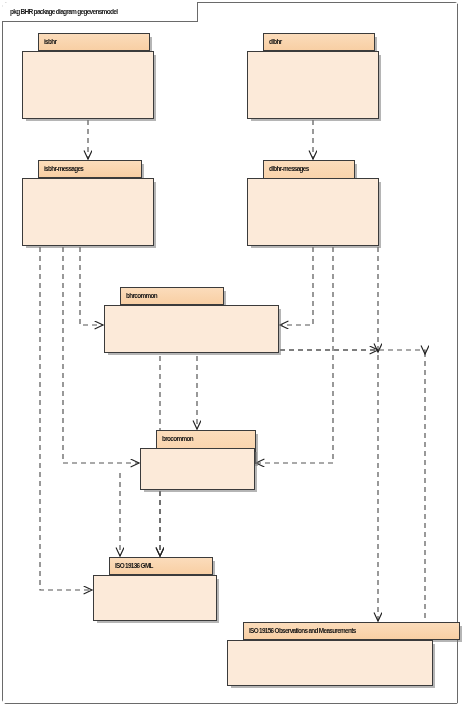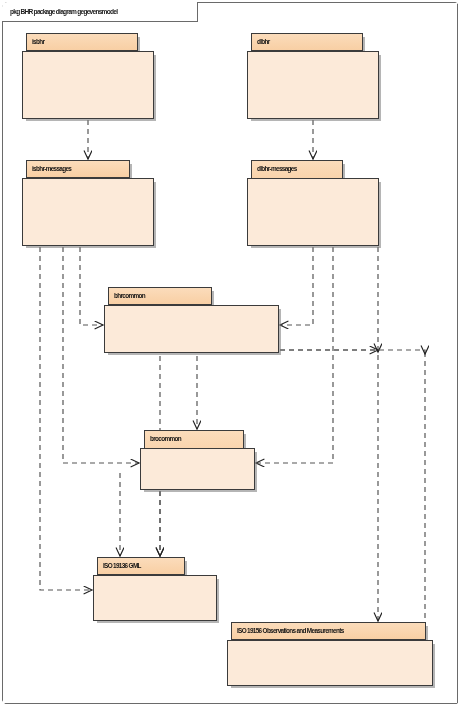"isbhr" .pkg .tab { left: 4px -> 16px }
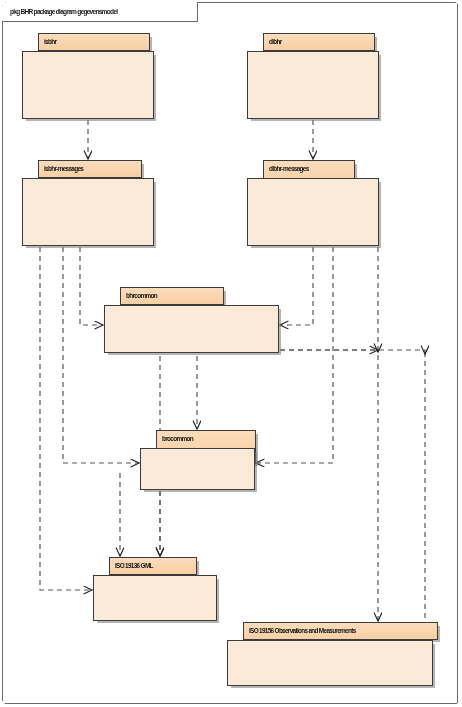"ISO 19136 GML" div.tab { width: 88px -> 104px }
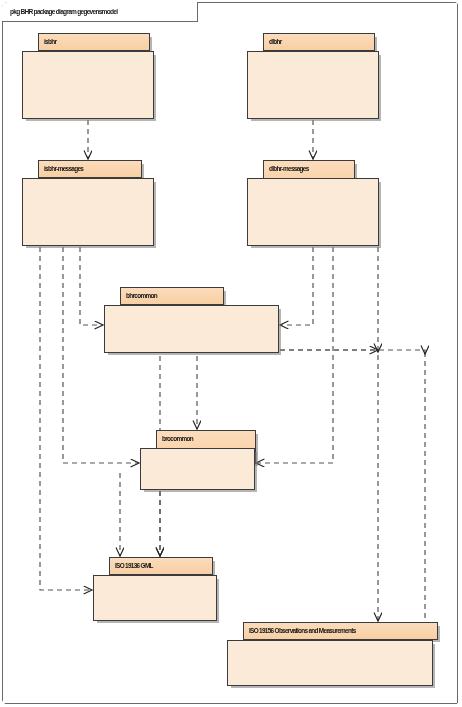"ISO 19156 Observations and Measurements" div.tab { width: 195px -> 217px }
